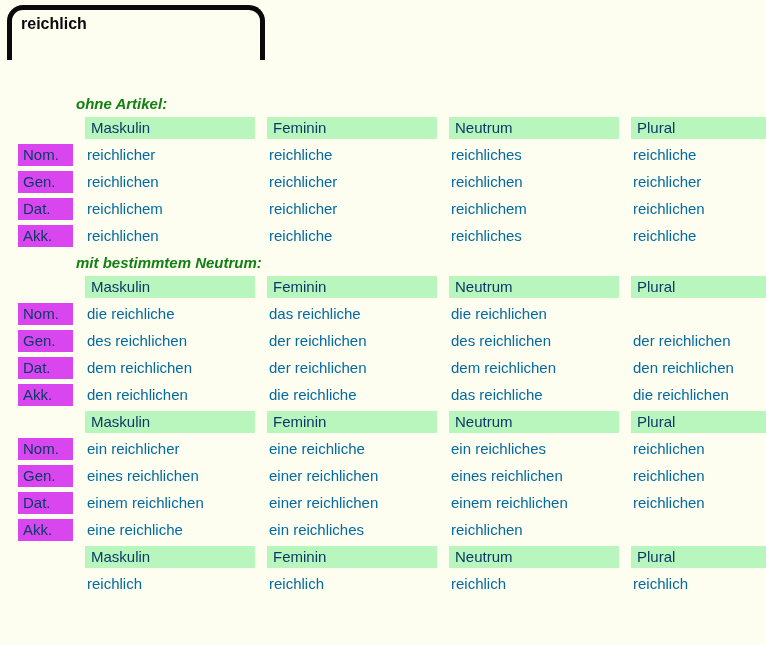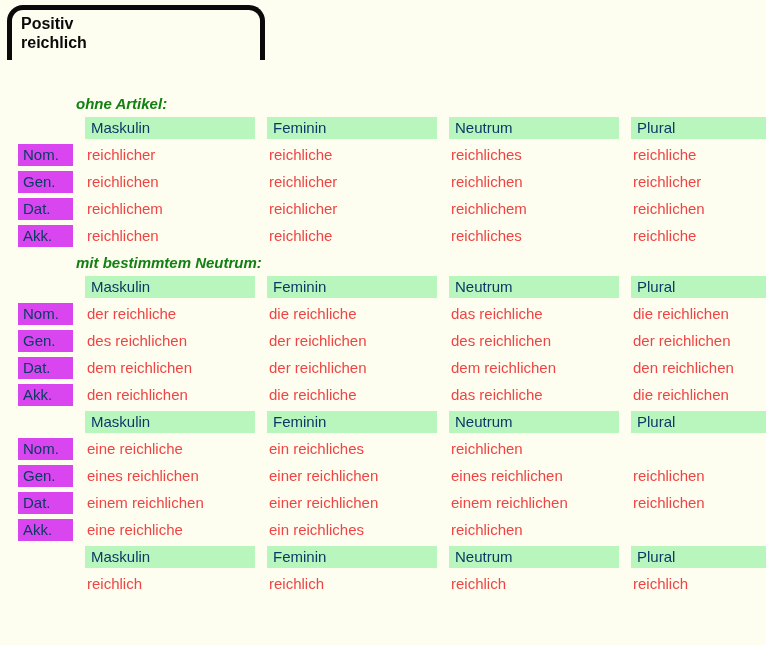"Positiv" div.tab-line { html: <div>Positiv</div> -> none }
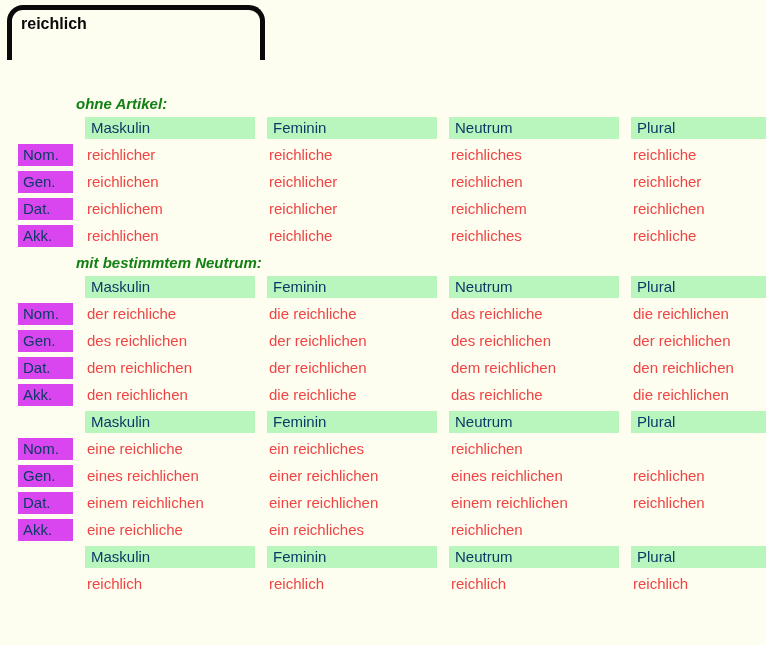"reichlicher" .data { color: #ef4444 -> #0369a1 }
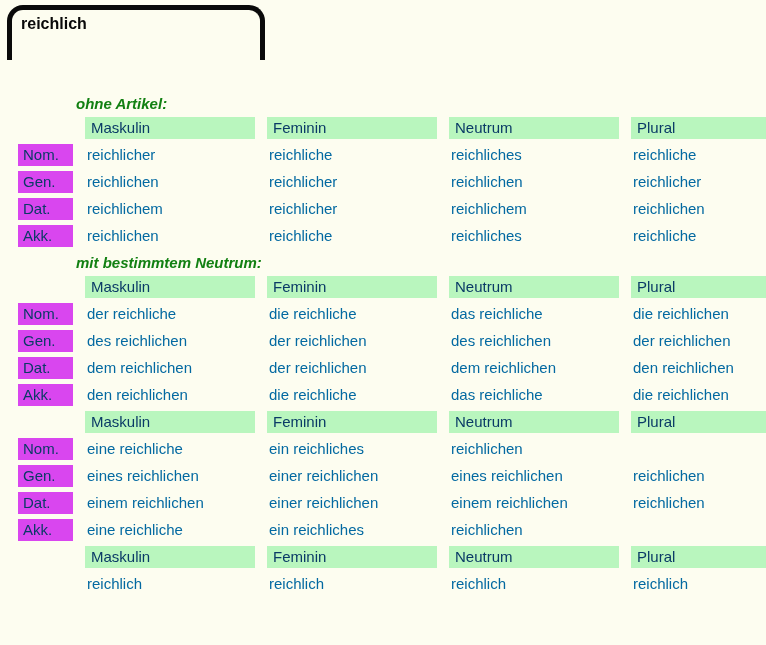"der reichliche" div.cell { html: <div>der reichliche</div> -> none }
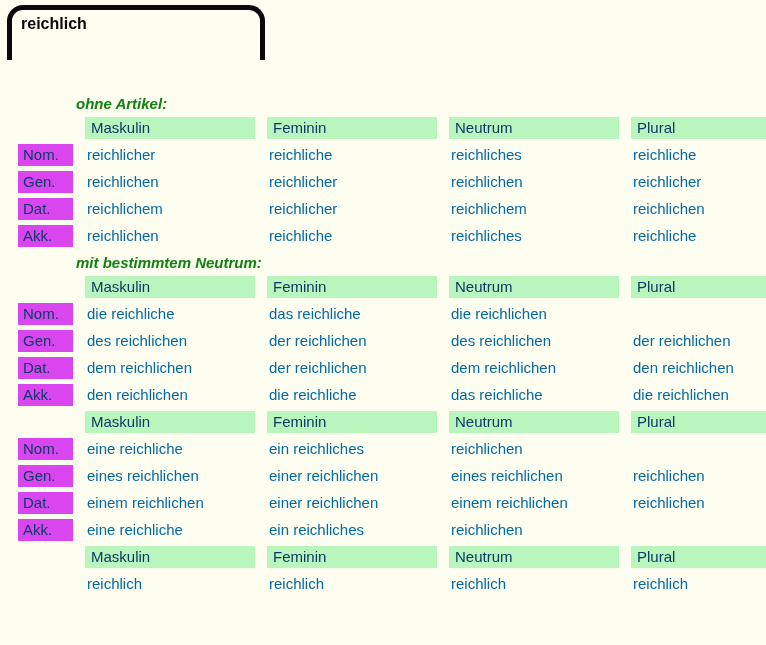"ein reichlicher" div.cell { html: none -> <div>ein reichlicher</div> }
